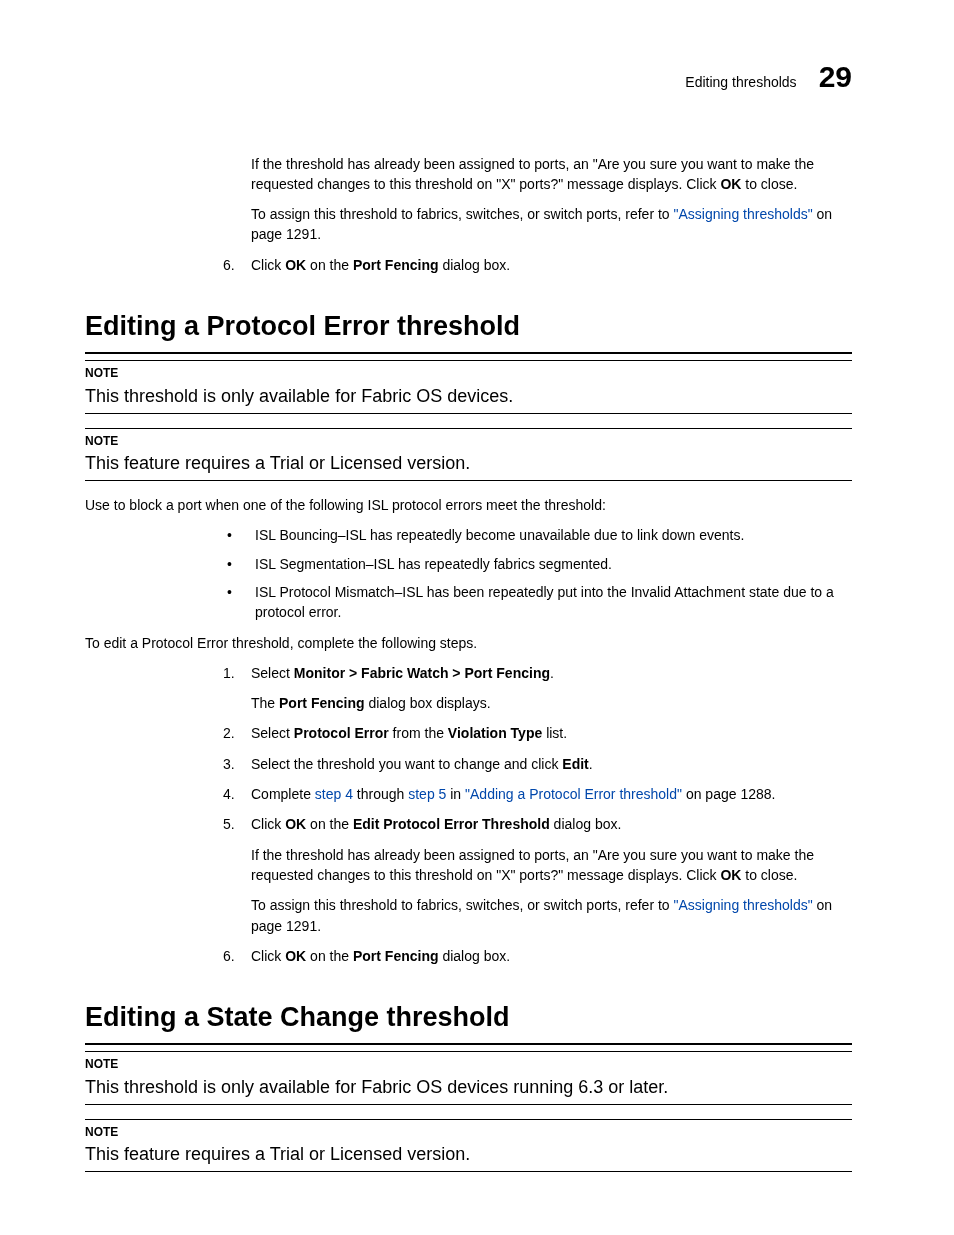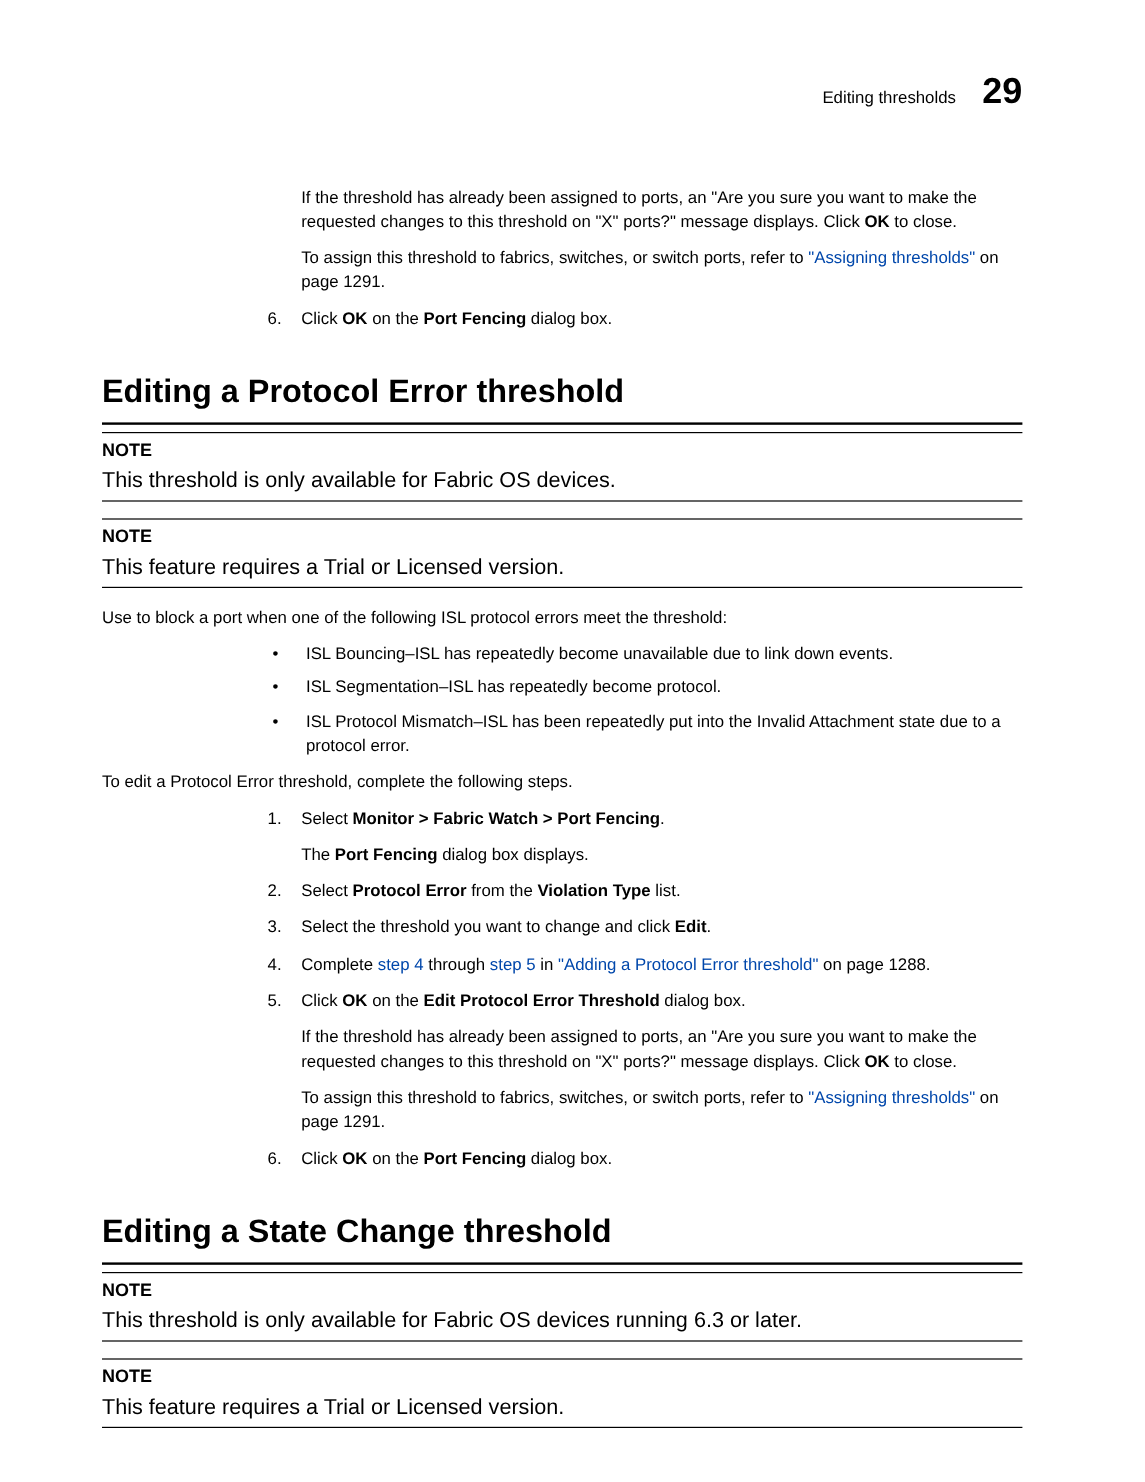"NOTE" .note-label { font-size: 15px -> 12px }
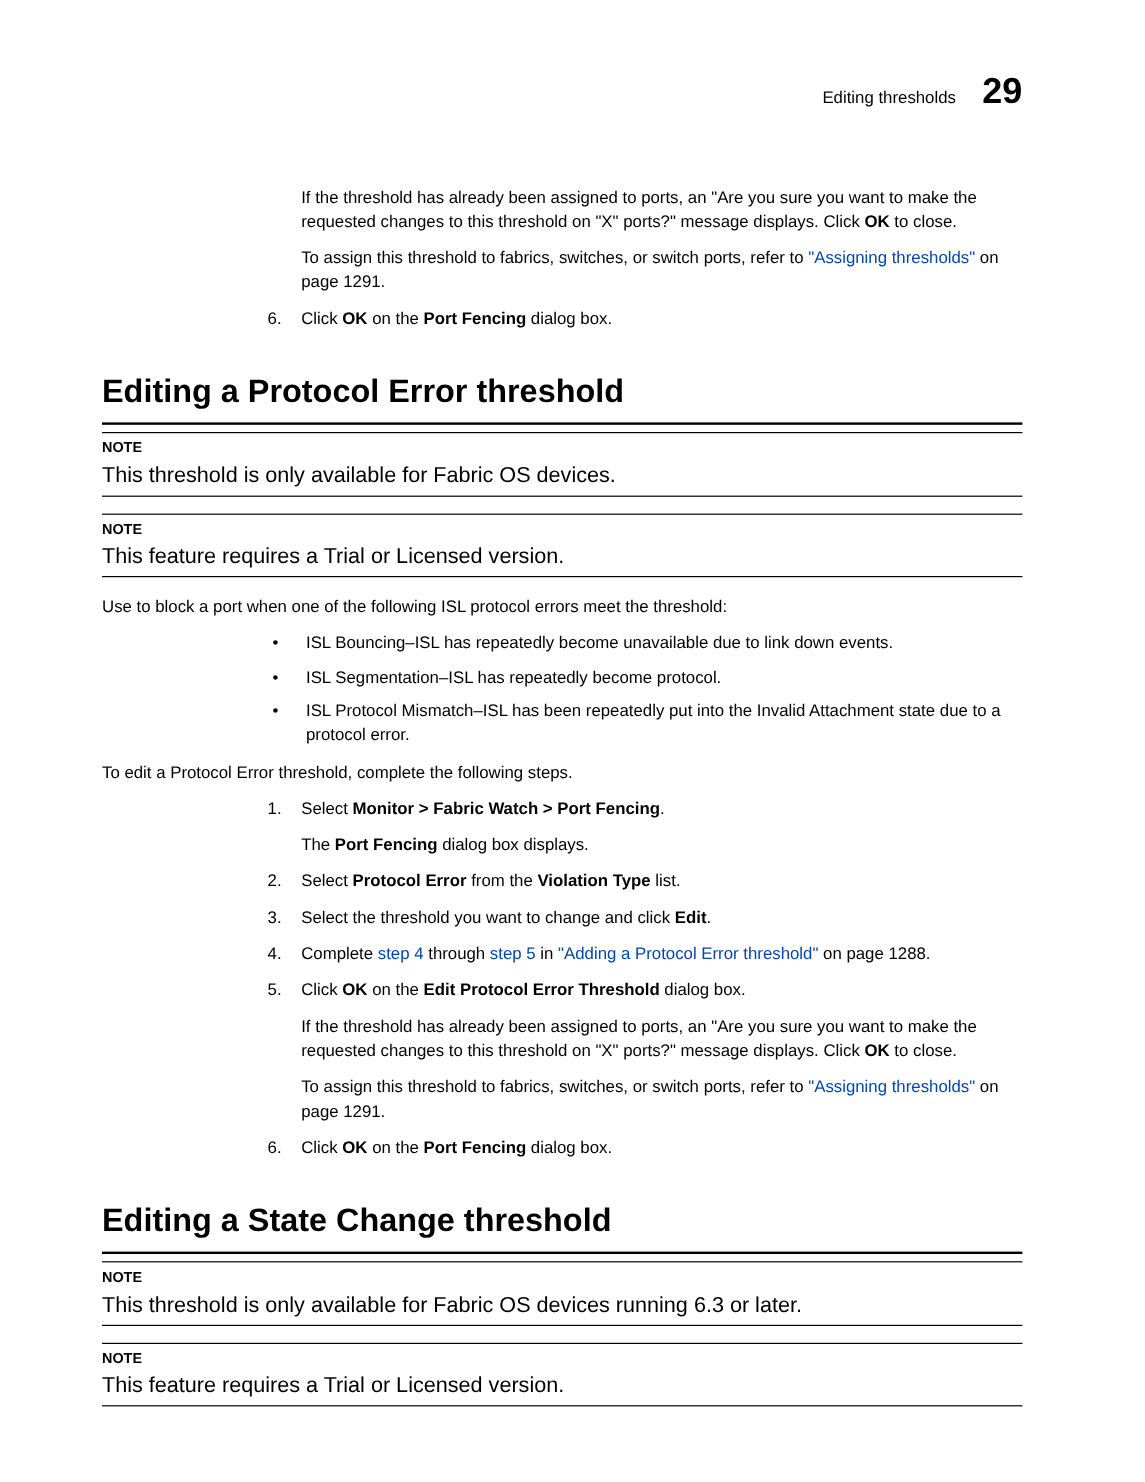"ISL Segmentation–ISL has repeatedly" span { text: become protocol -> fabrics segmented }
